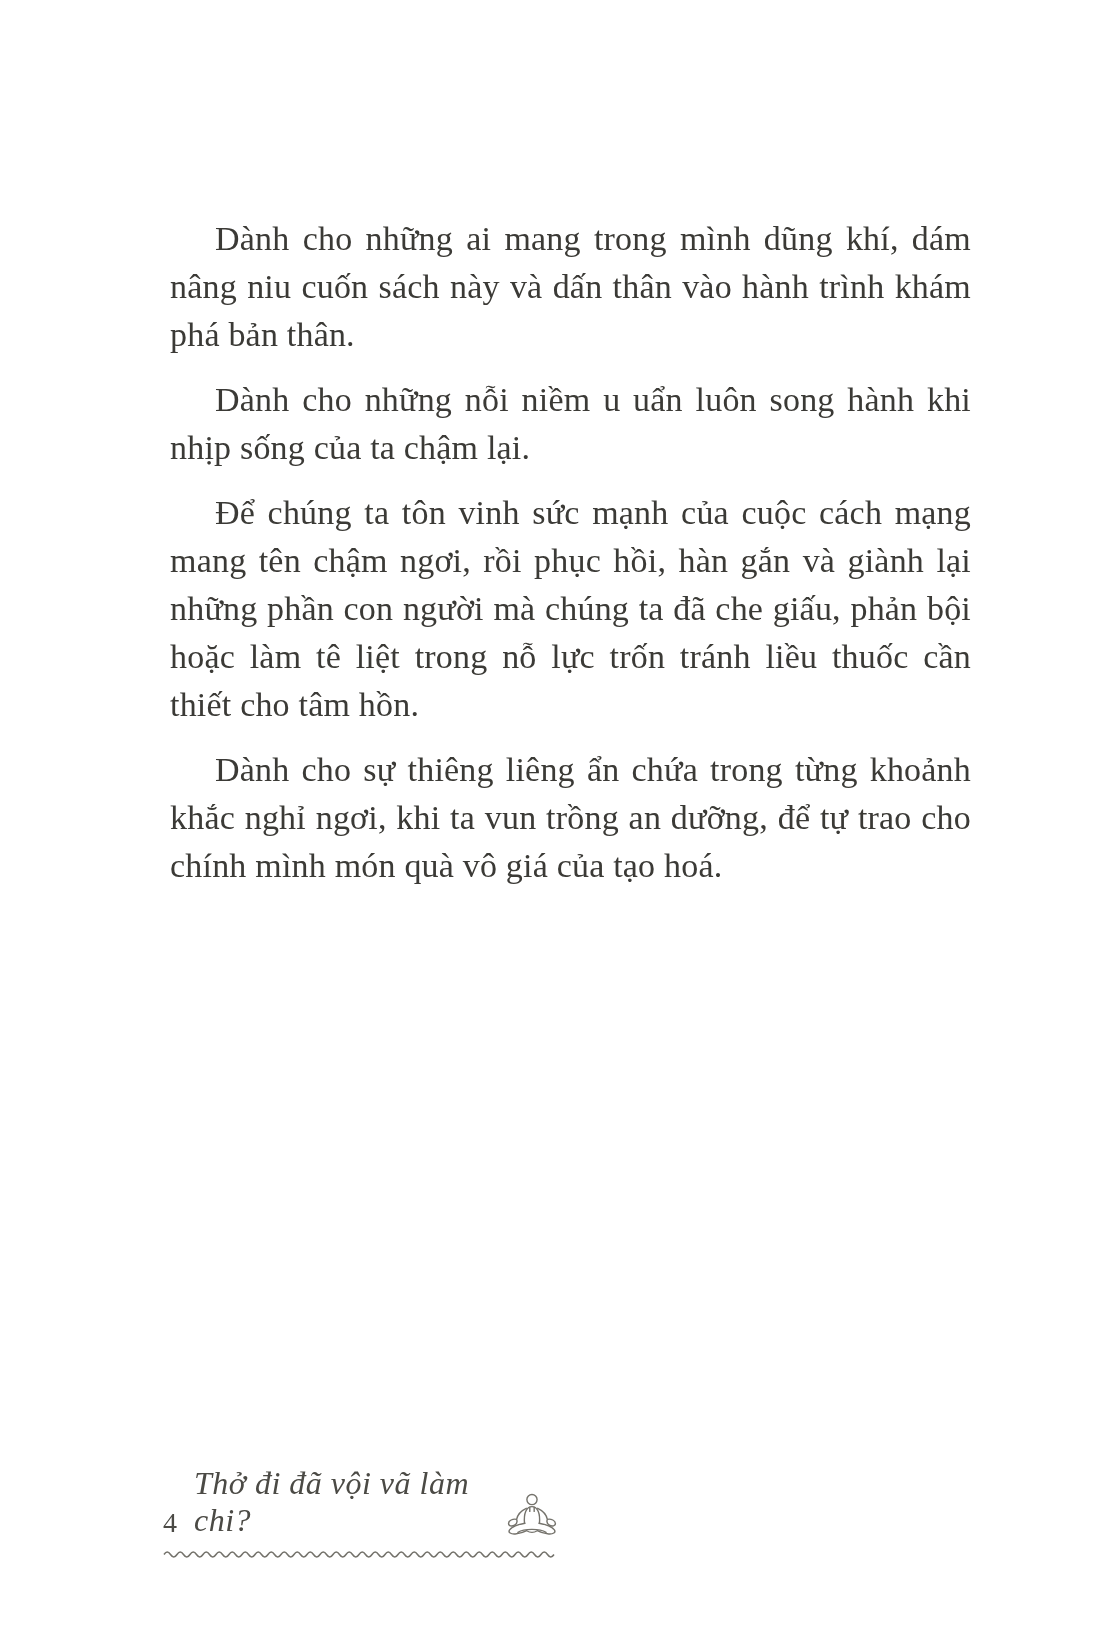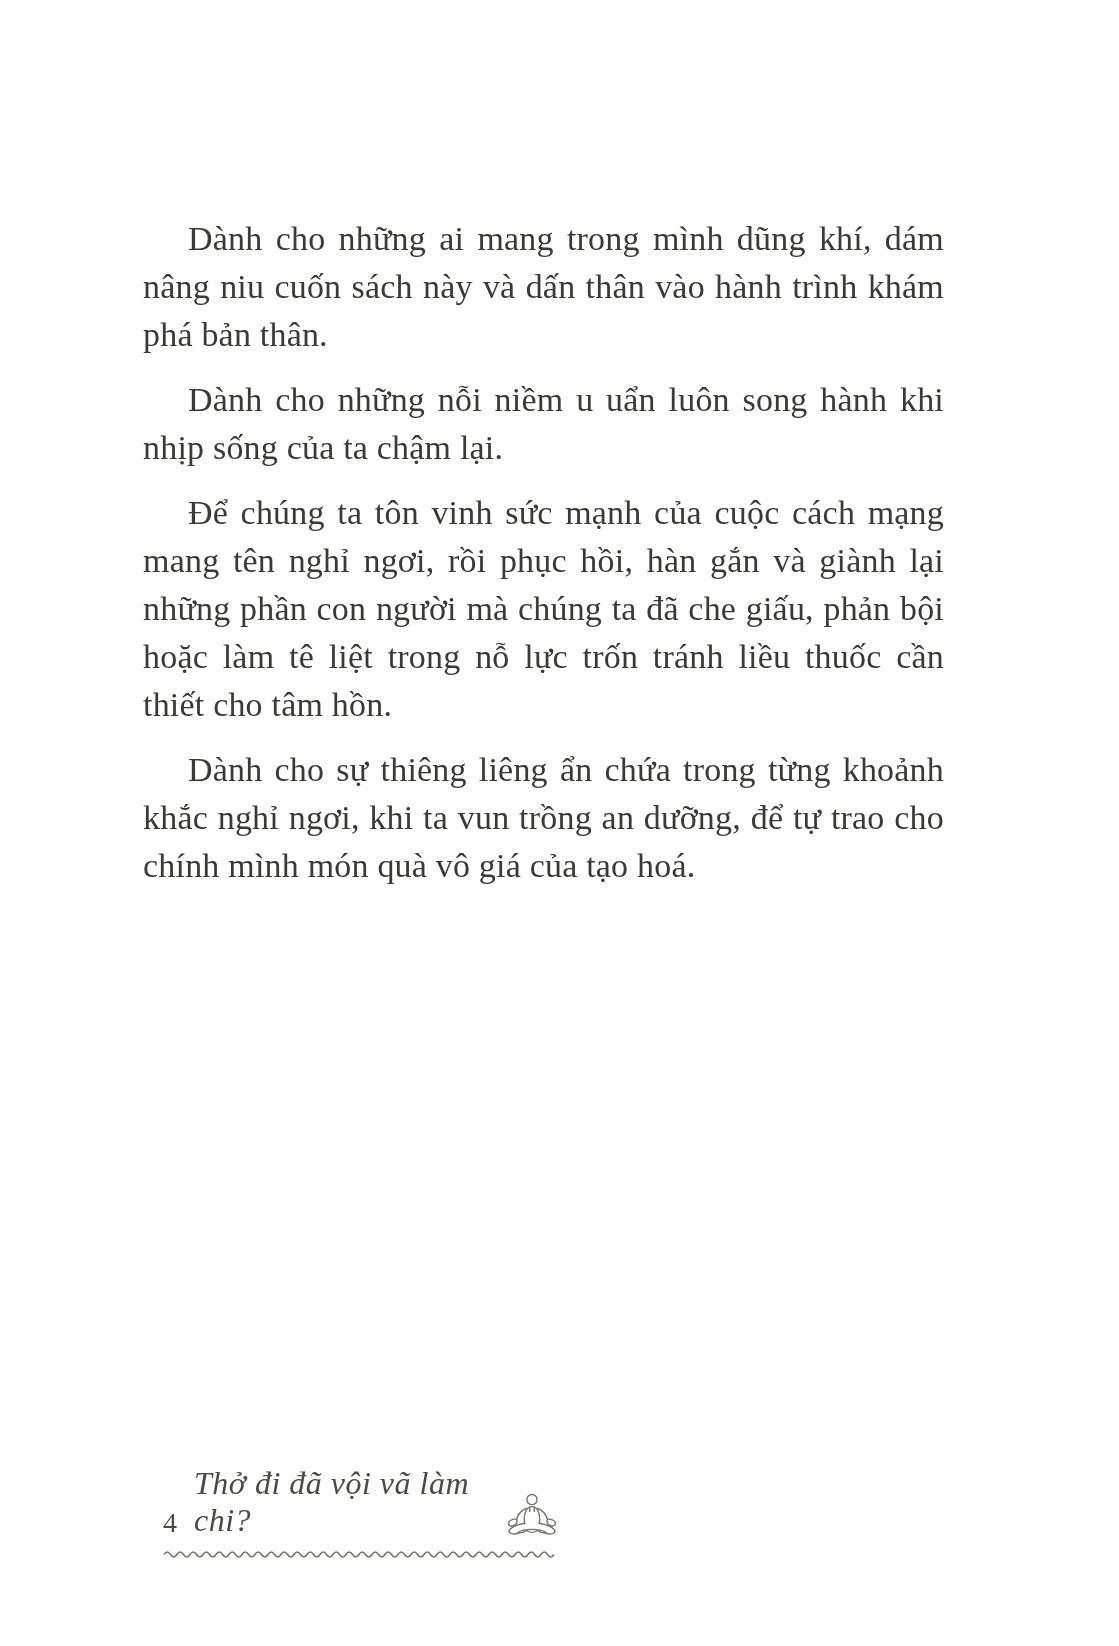"Dành cho những ai mang" .content { left: 143px -> 170px }
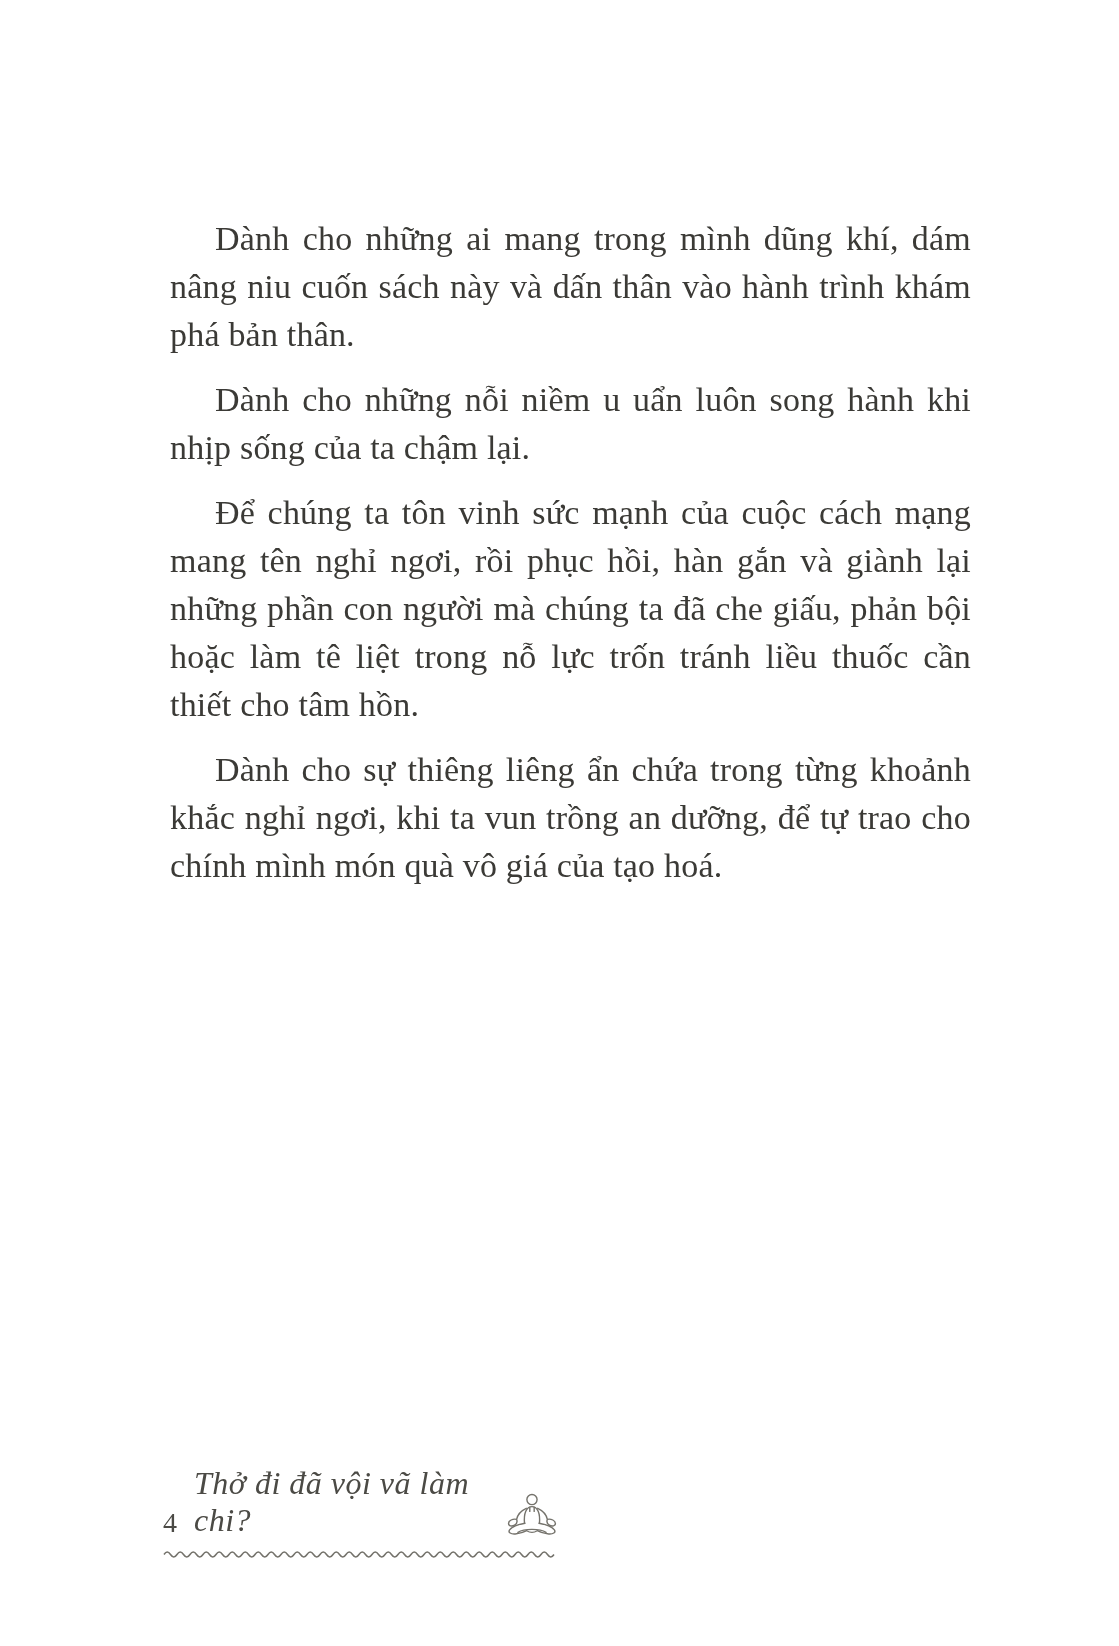"Để chúng ta tôn vinh" p { text: nghỉ -> chậm }
